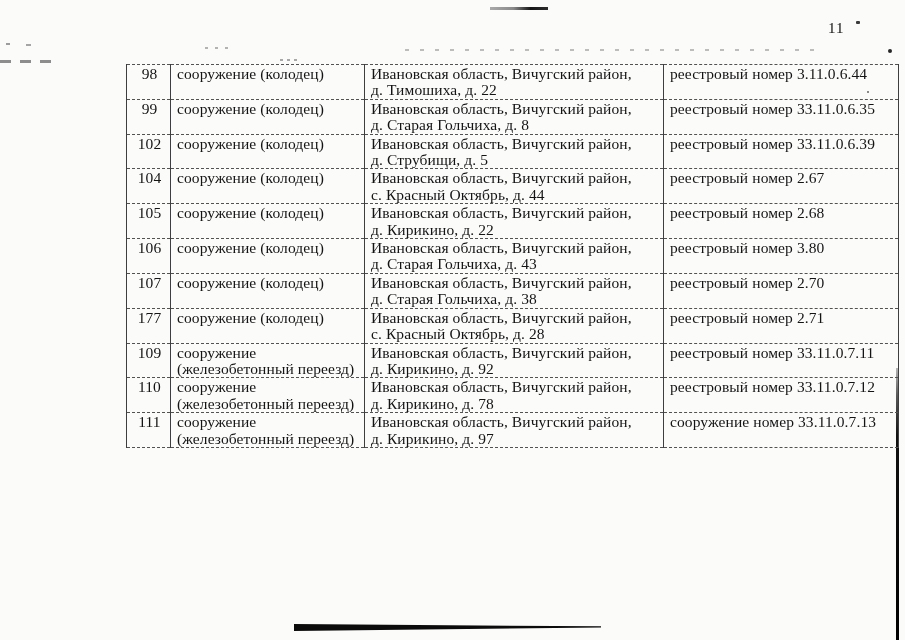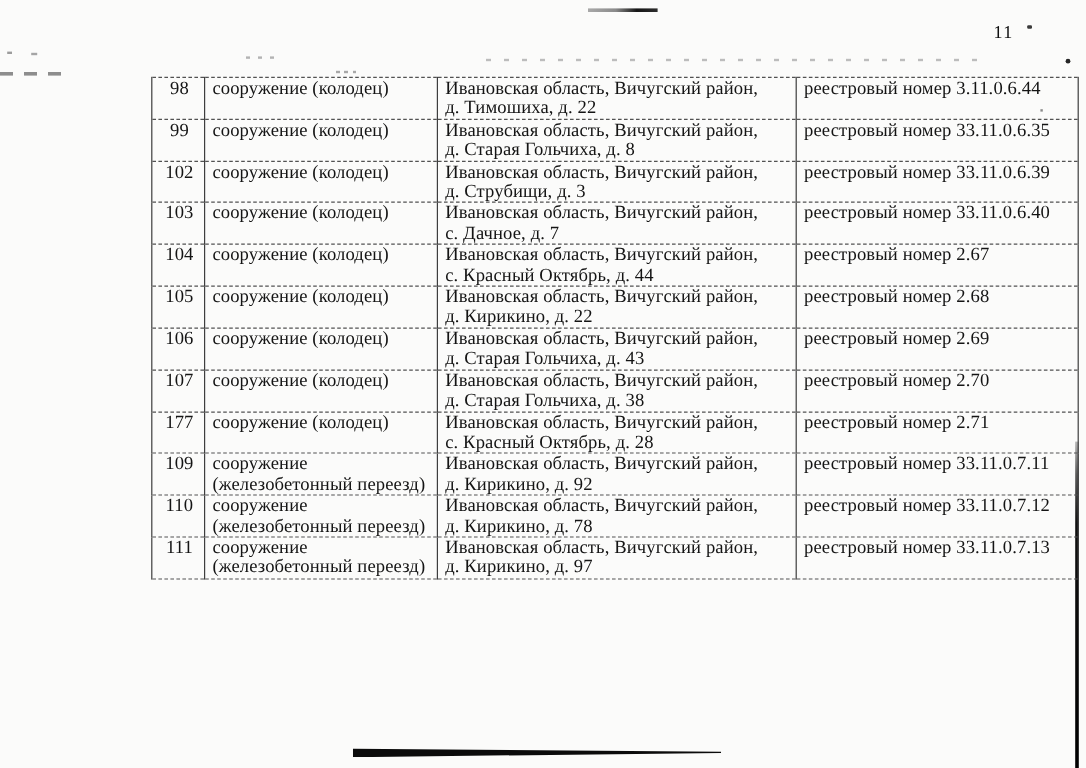"д. Струбищи, д. 3" div { text: 3 -> 5 }
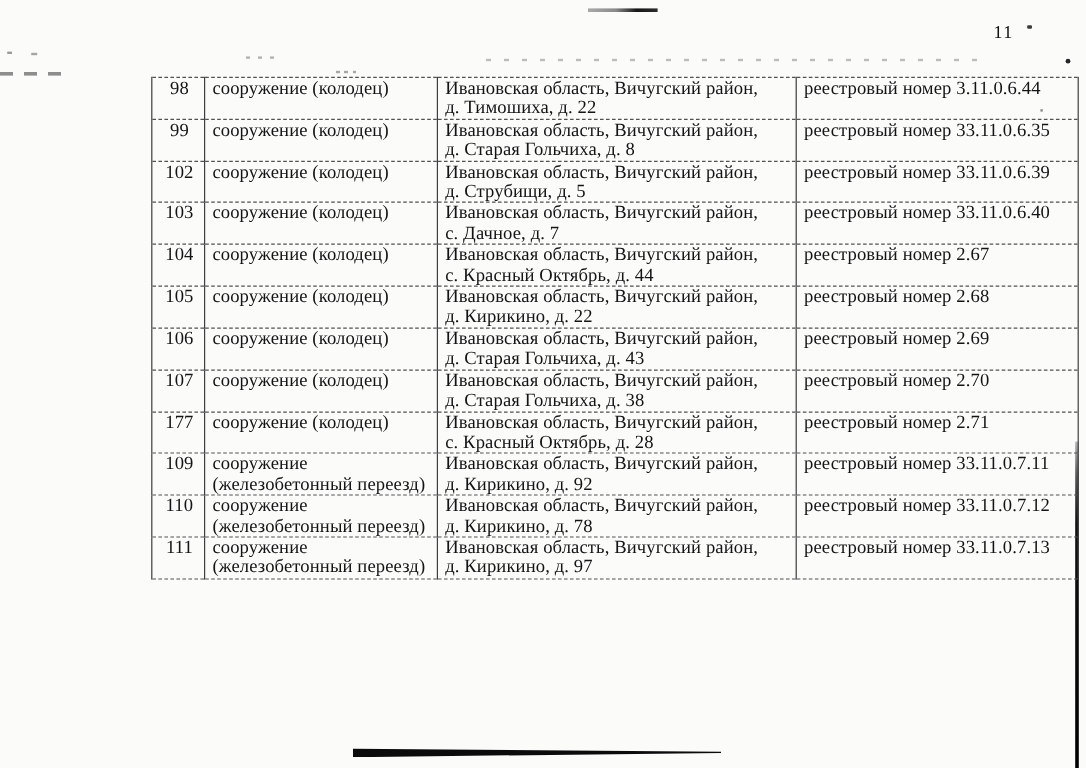"103" tr { html: <tr> <td> <div>103</div> </td> <td> <div>сооружение (колодец)</div> </td> <td> <div>Ивановская область, Вичугский район,</div> <div>с. Дачное, д. 7</div> </td> <td> <div>реестровый номер 33.11.0.6.40</div> </td> </tr> -> none }
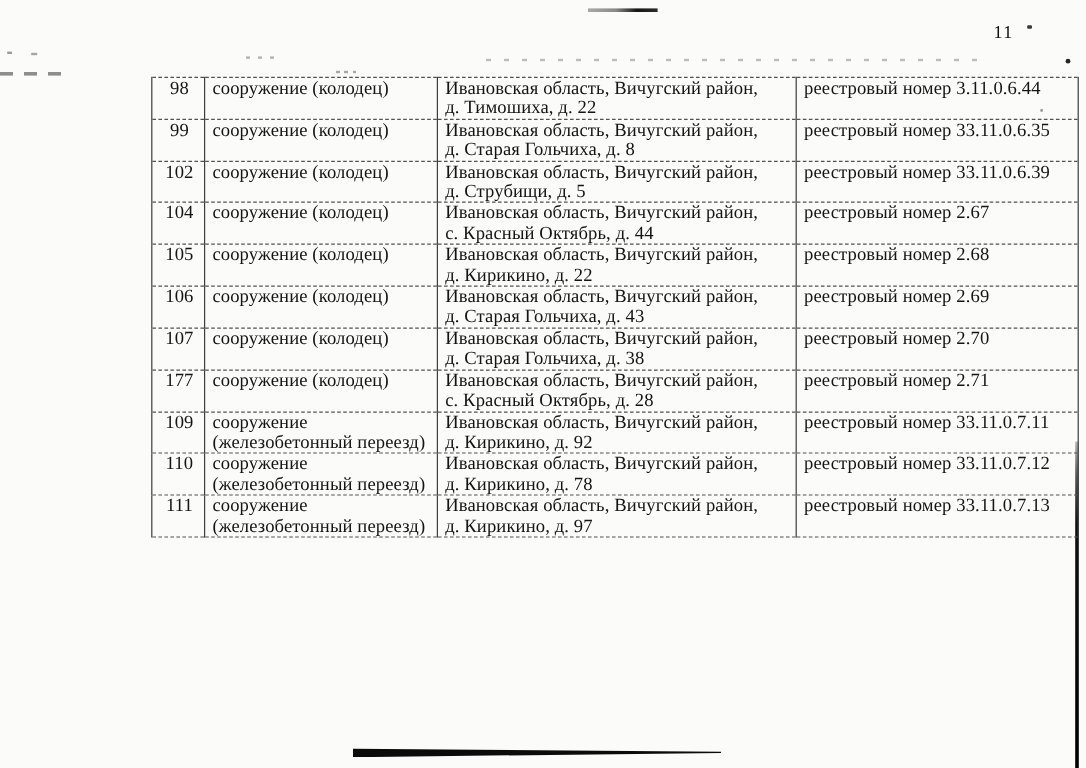"реестровый номер 2.69" div { text: 2.69 -> 3.80 }
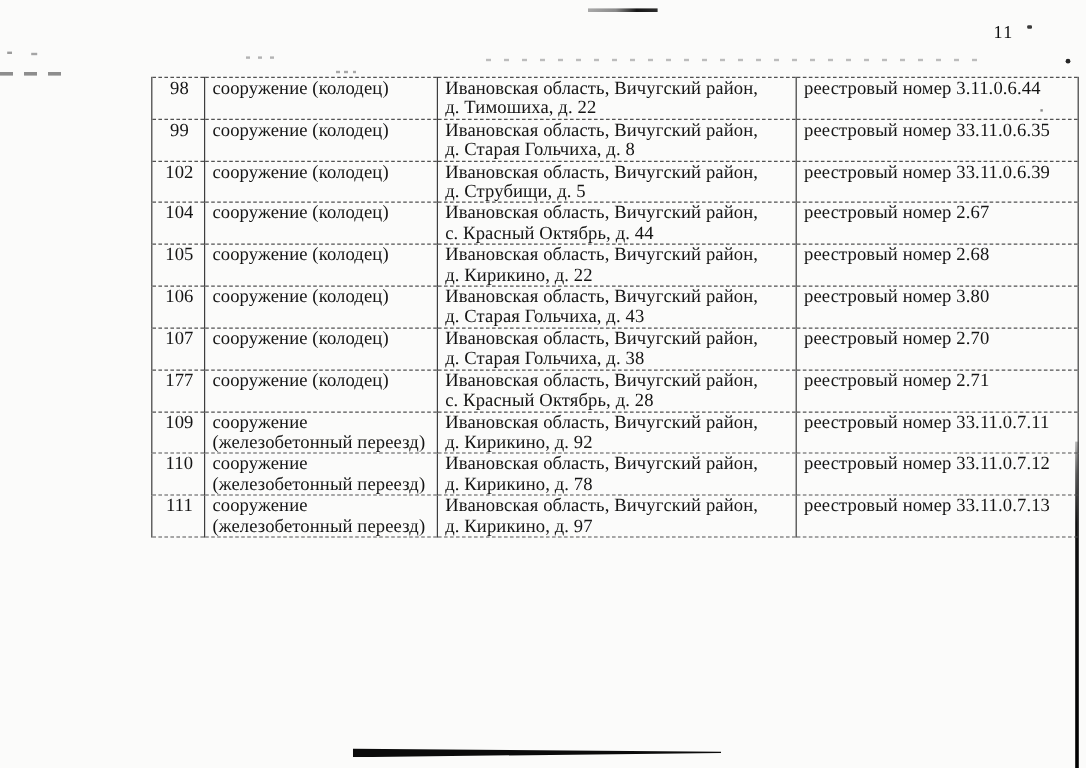"реестровый номер 33.11.0.7.13" div { text: реестровый -> сооружение }
